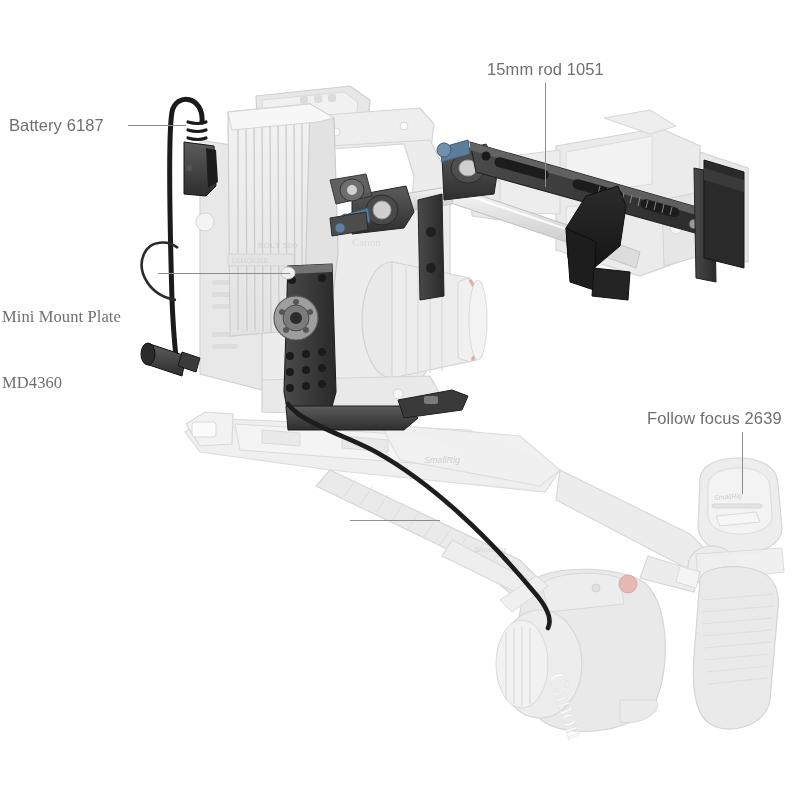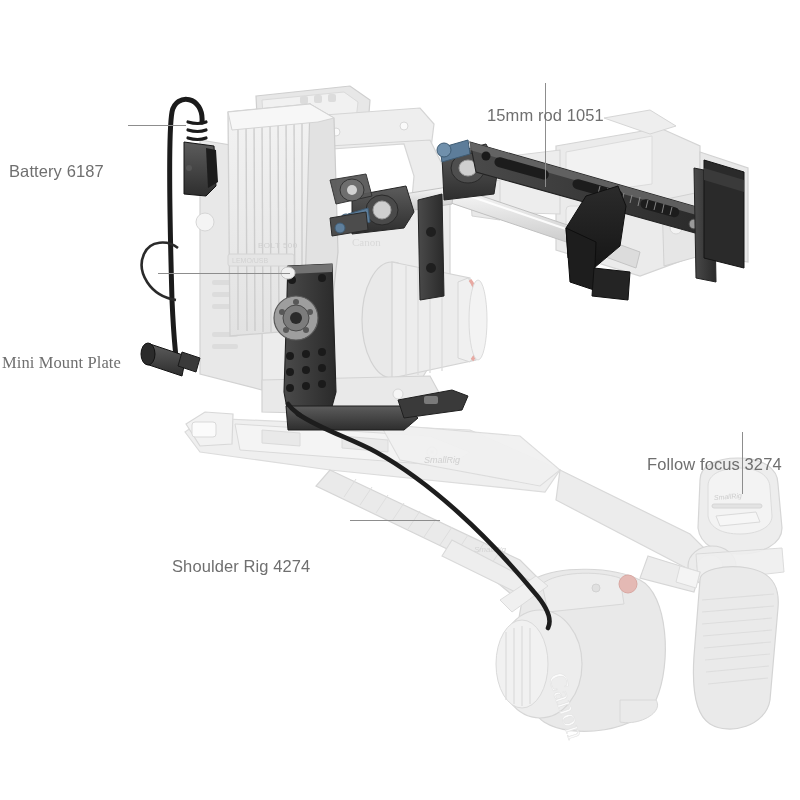"15mm rod 1051" .callout { margin-top: 46px -> none }
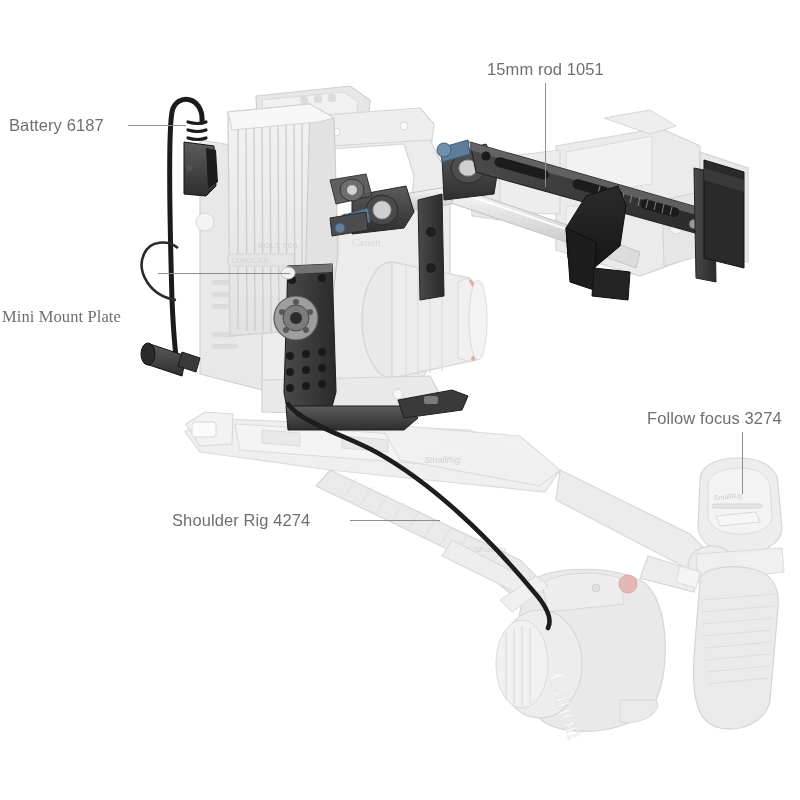"MD4360" div { html: none -> <div>MD4360</div> }
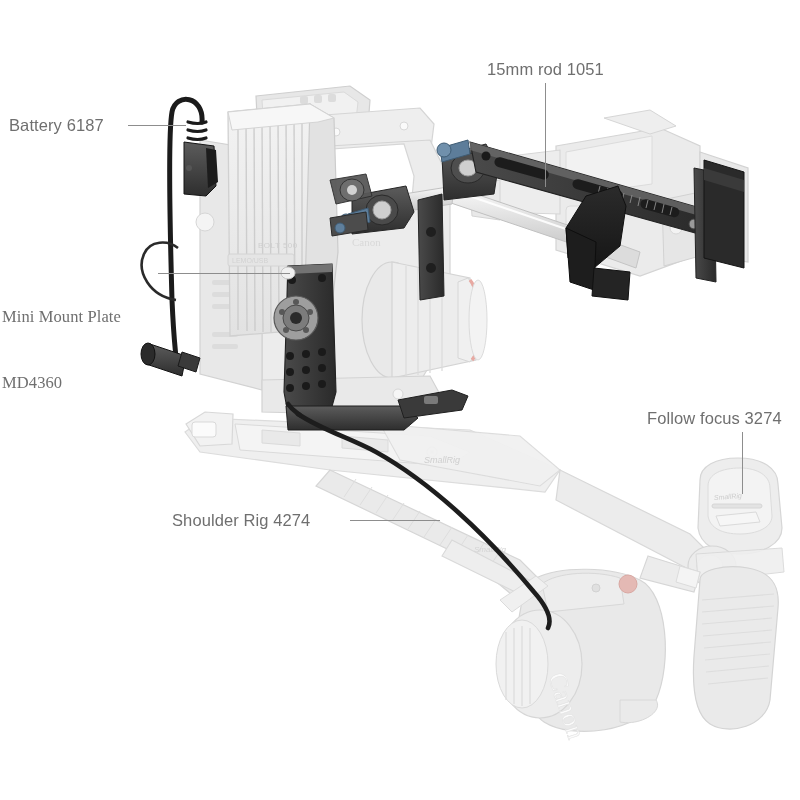"Follow focus 3274" div.callout { text: 3274 -> 2639 }
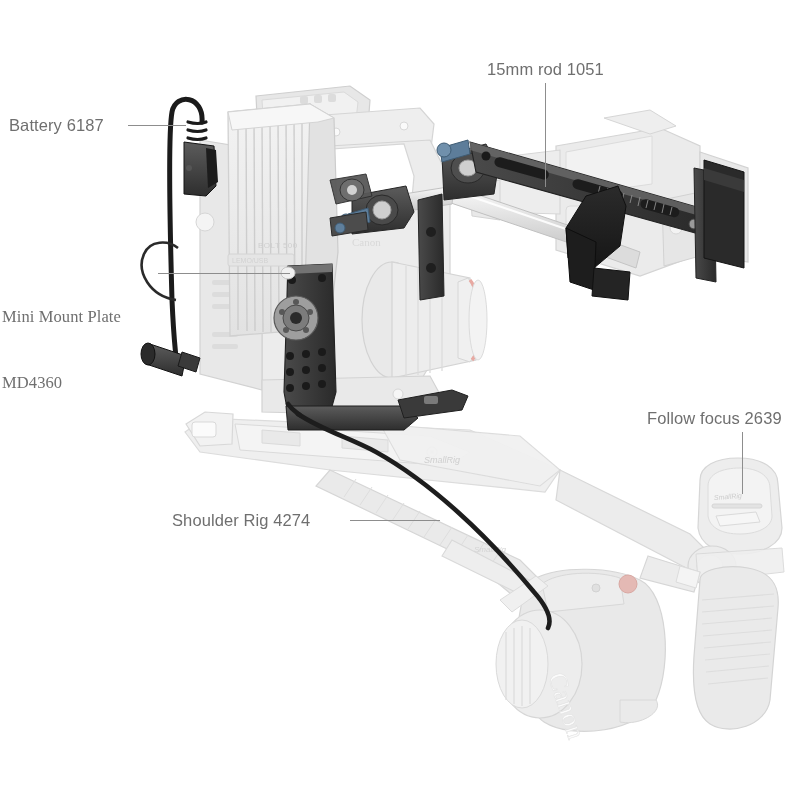"Shoulder Rig 4274" div.callout { html: <div>Shoulder Rig 4274</div> -> none }
